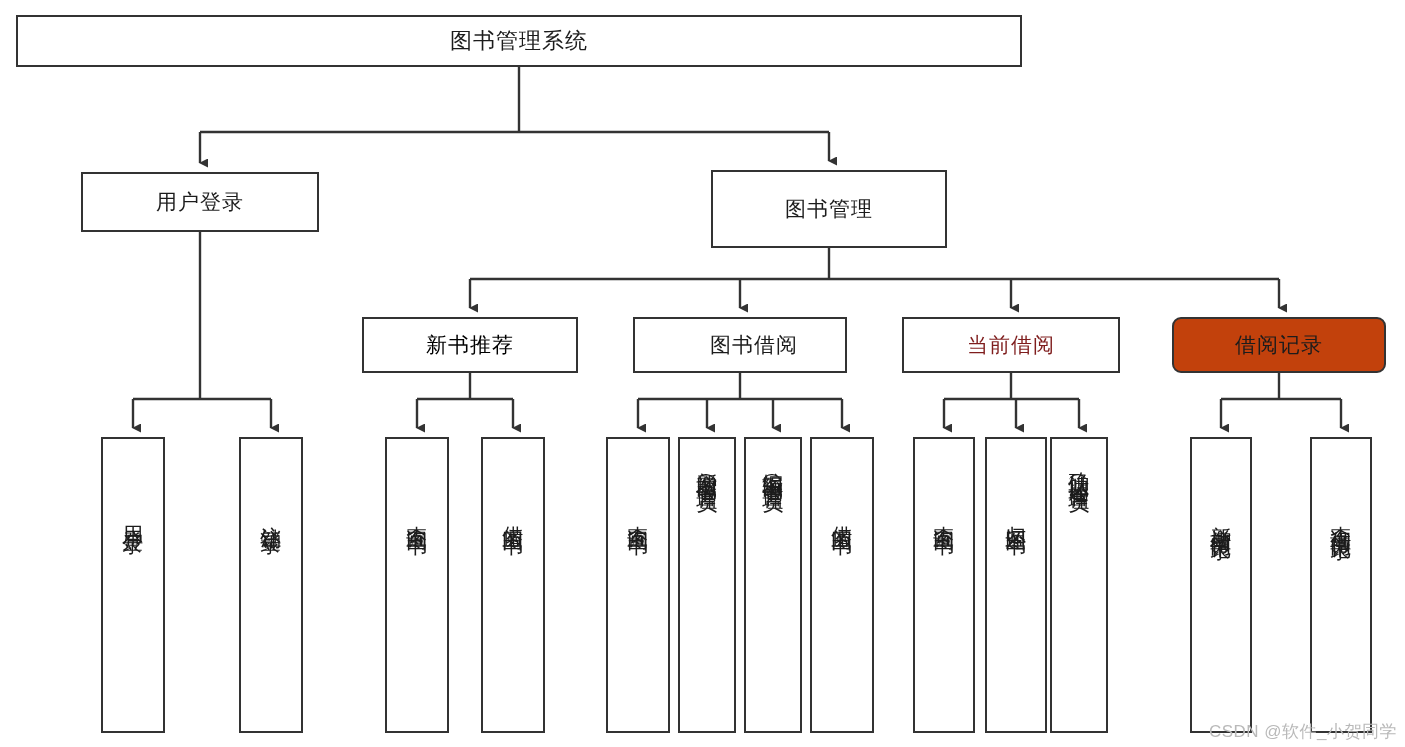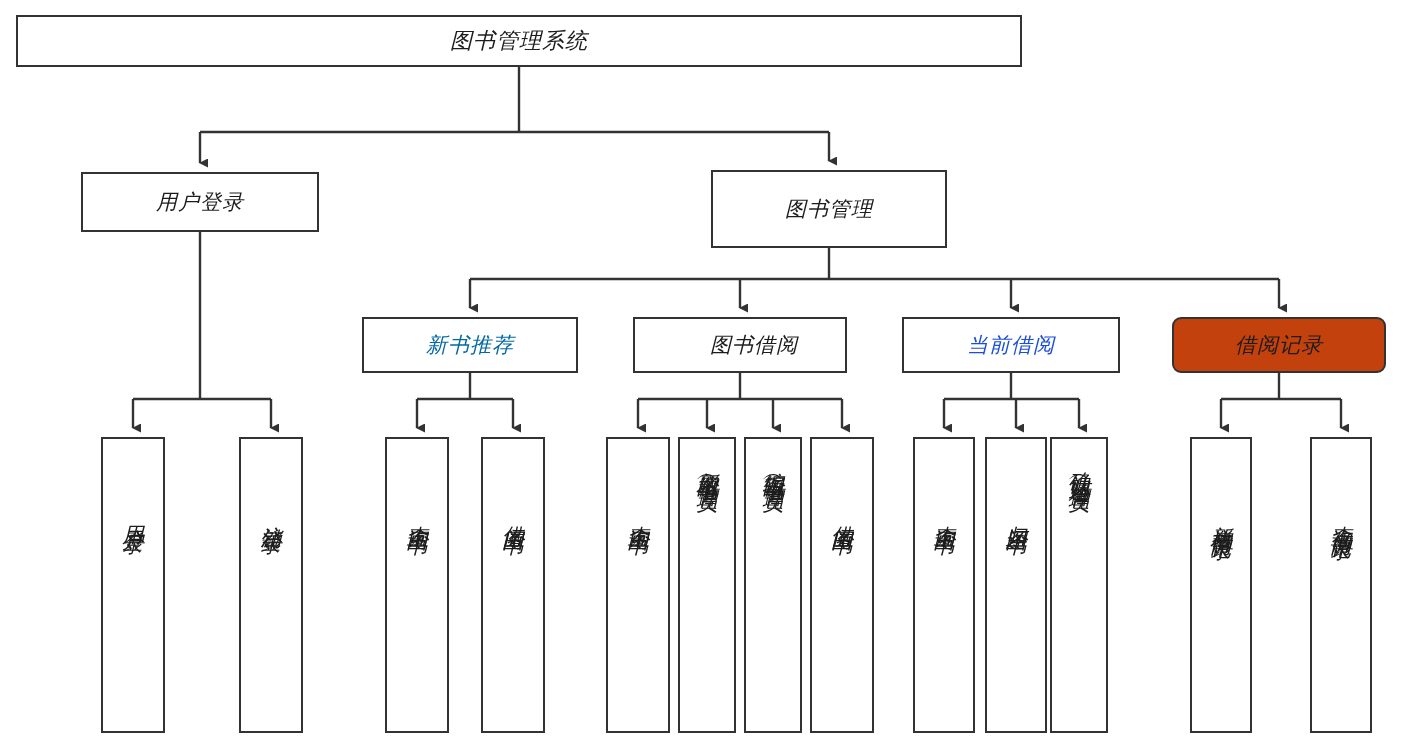"图书管理系统" #canvas { font-style: italic -> none }
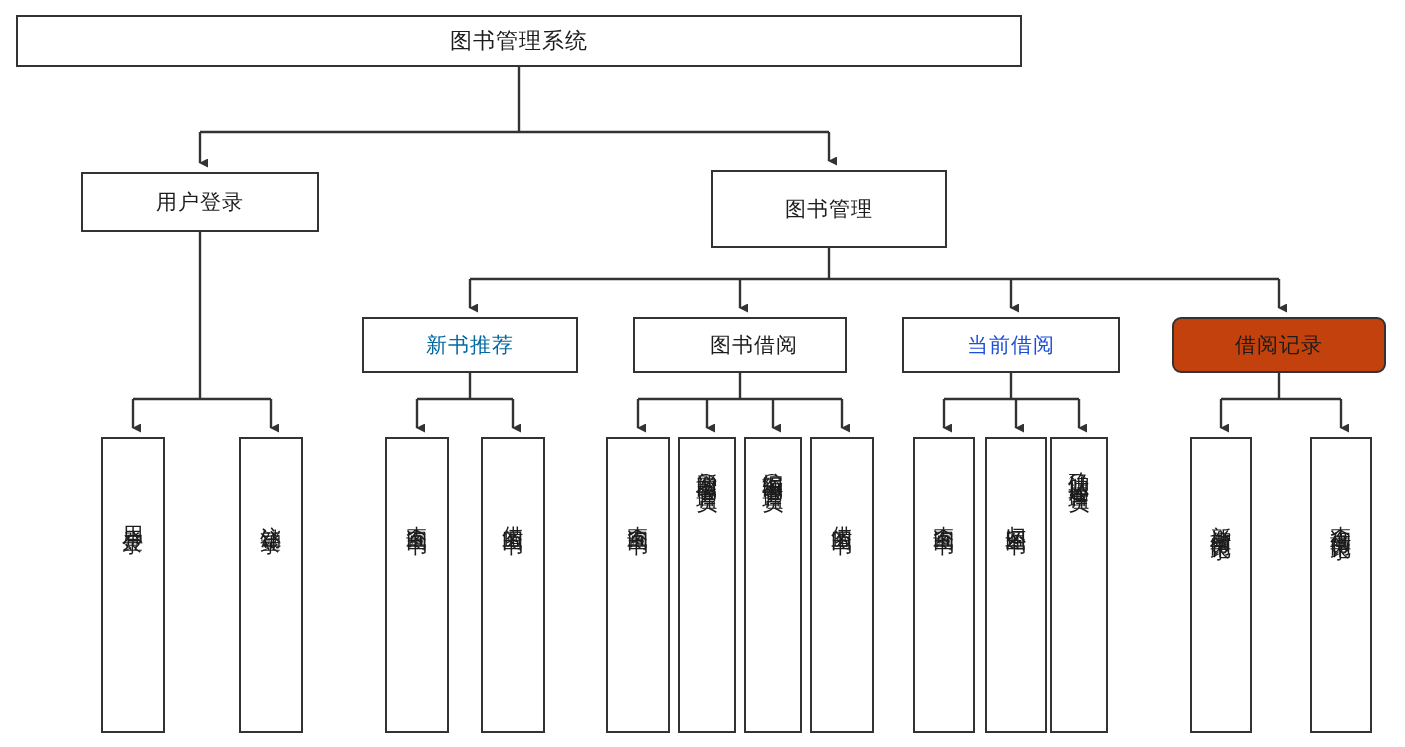"新书推荐" span.lbl { color: #0369a1 -> #000000 }
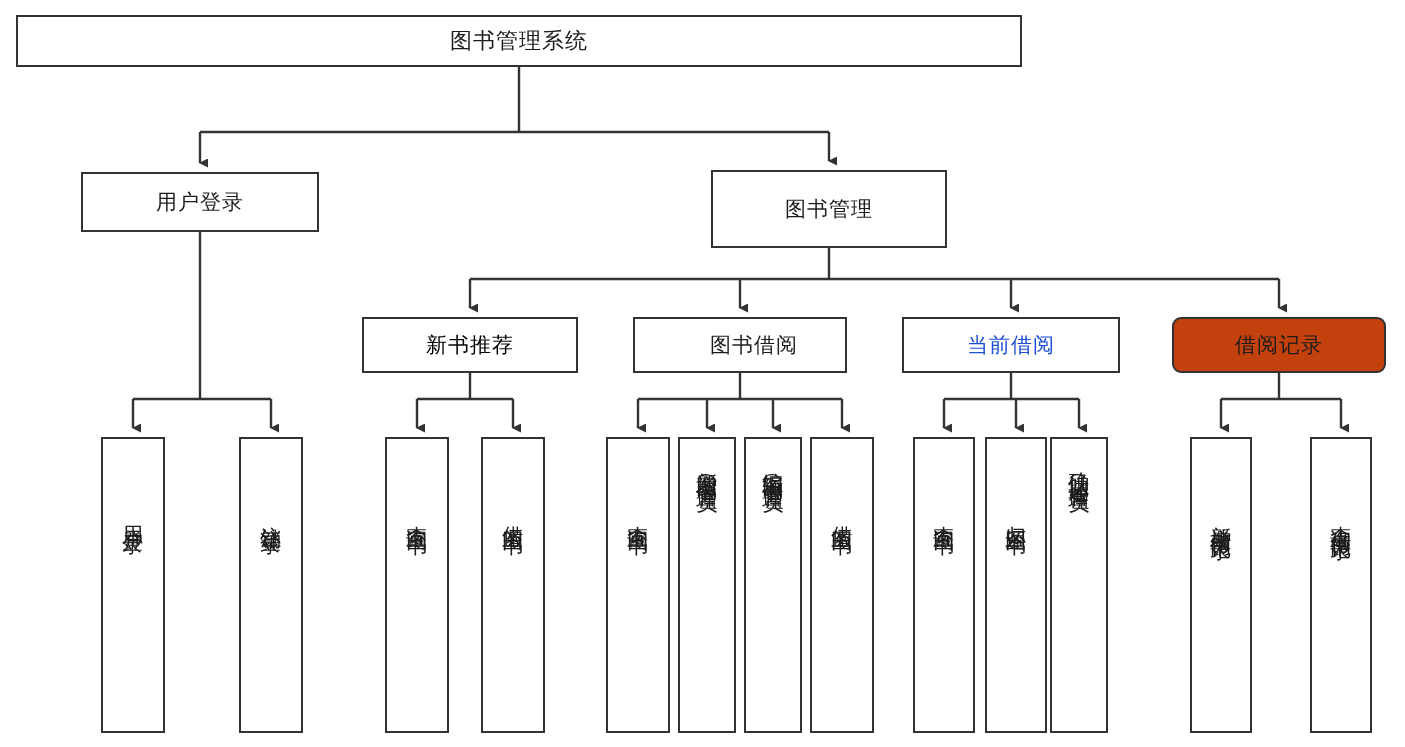"当前借阅" span.lbl { color: #1d4ed8 -> #7f1d1d }
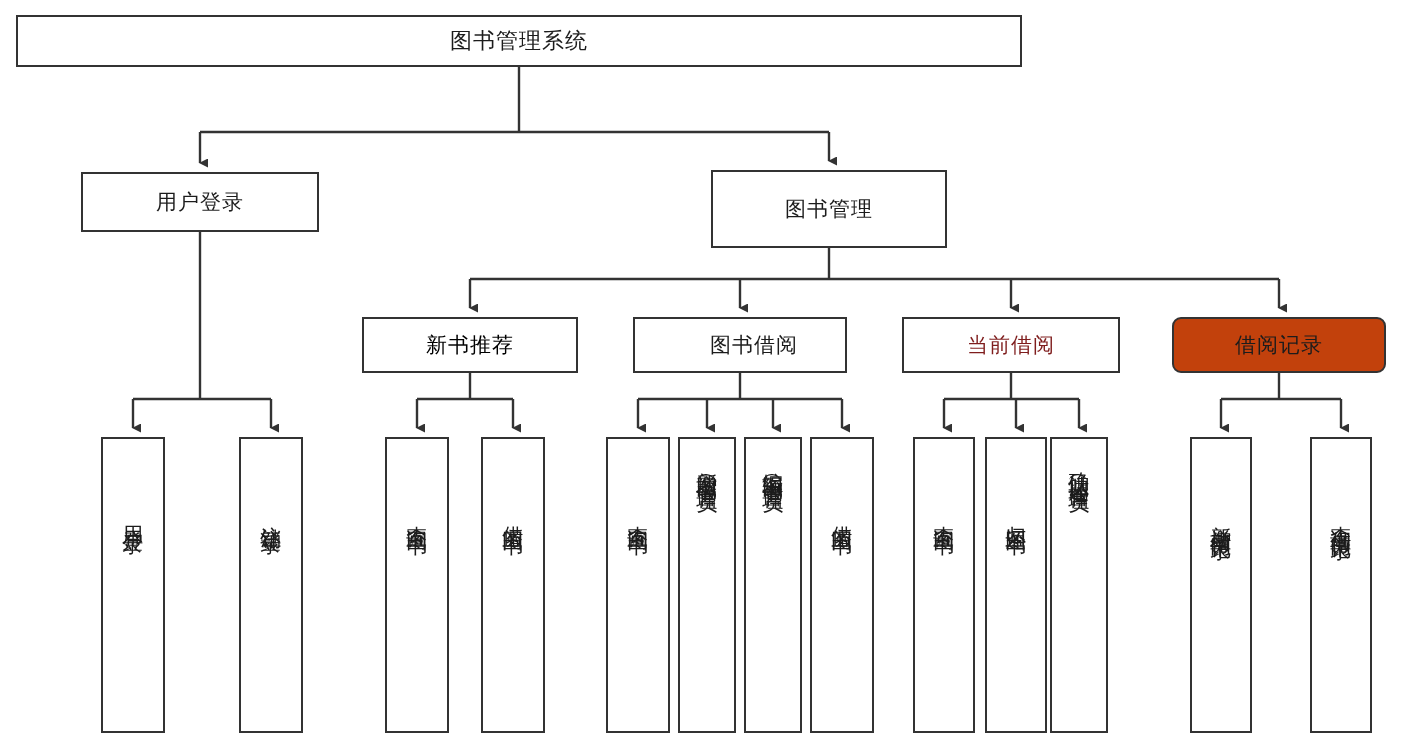"CSDN @软件_小贺同学" div { html: none -> <div>CSDN @软件_小贺同学</div> }
